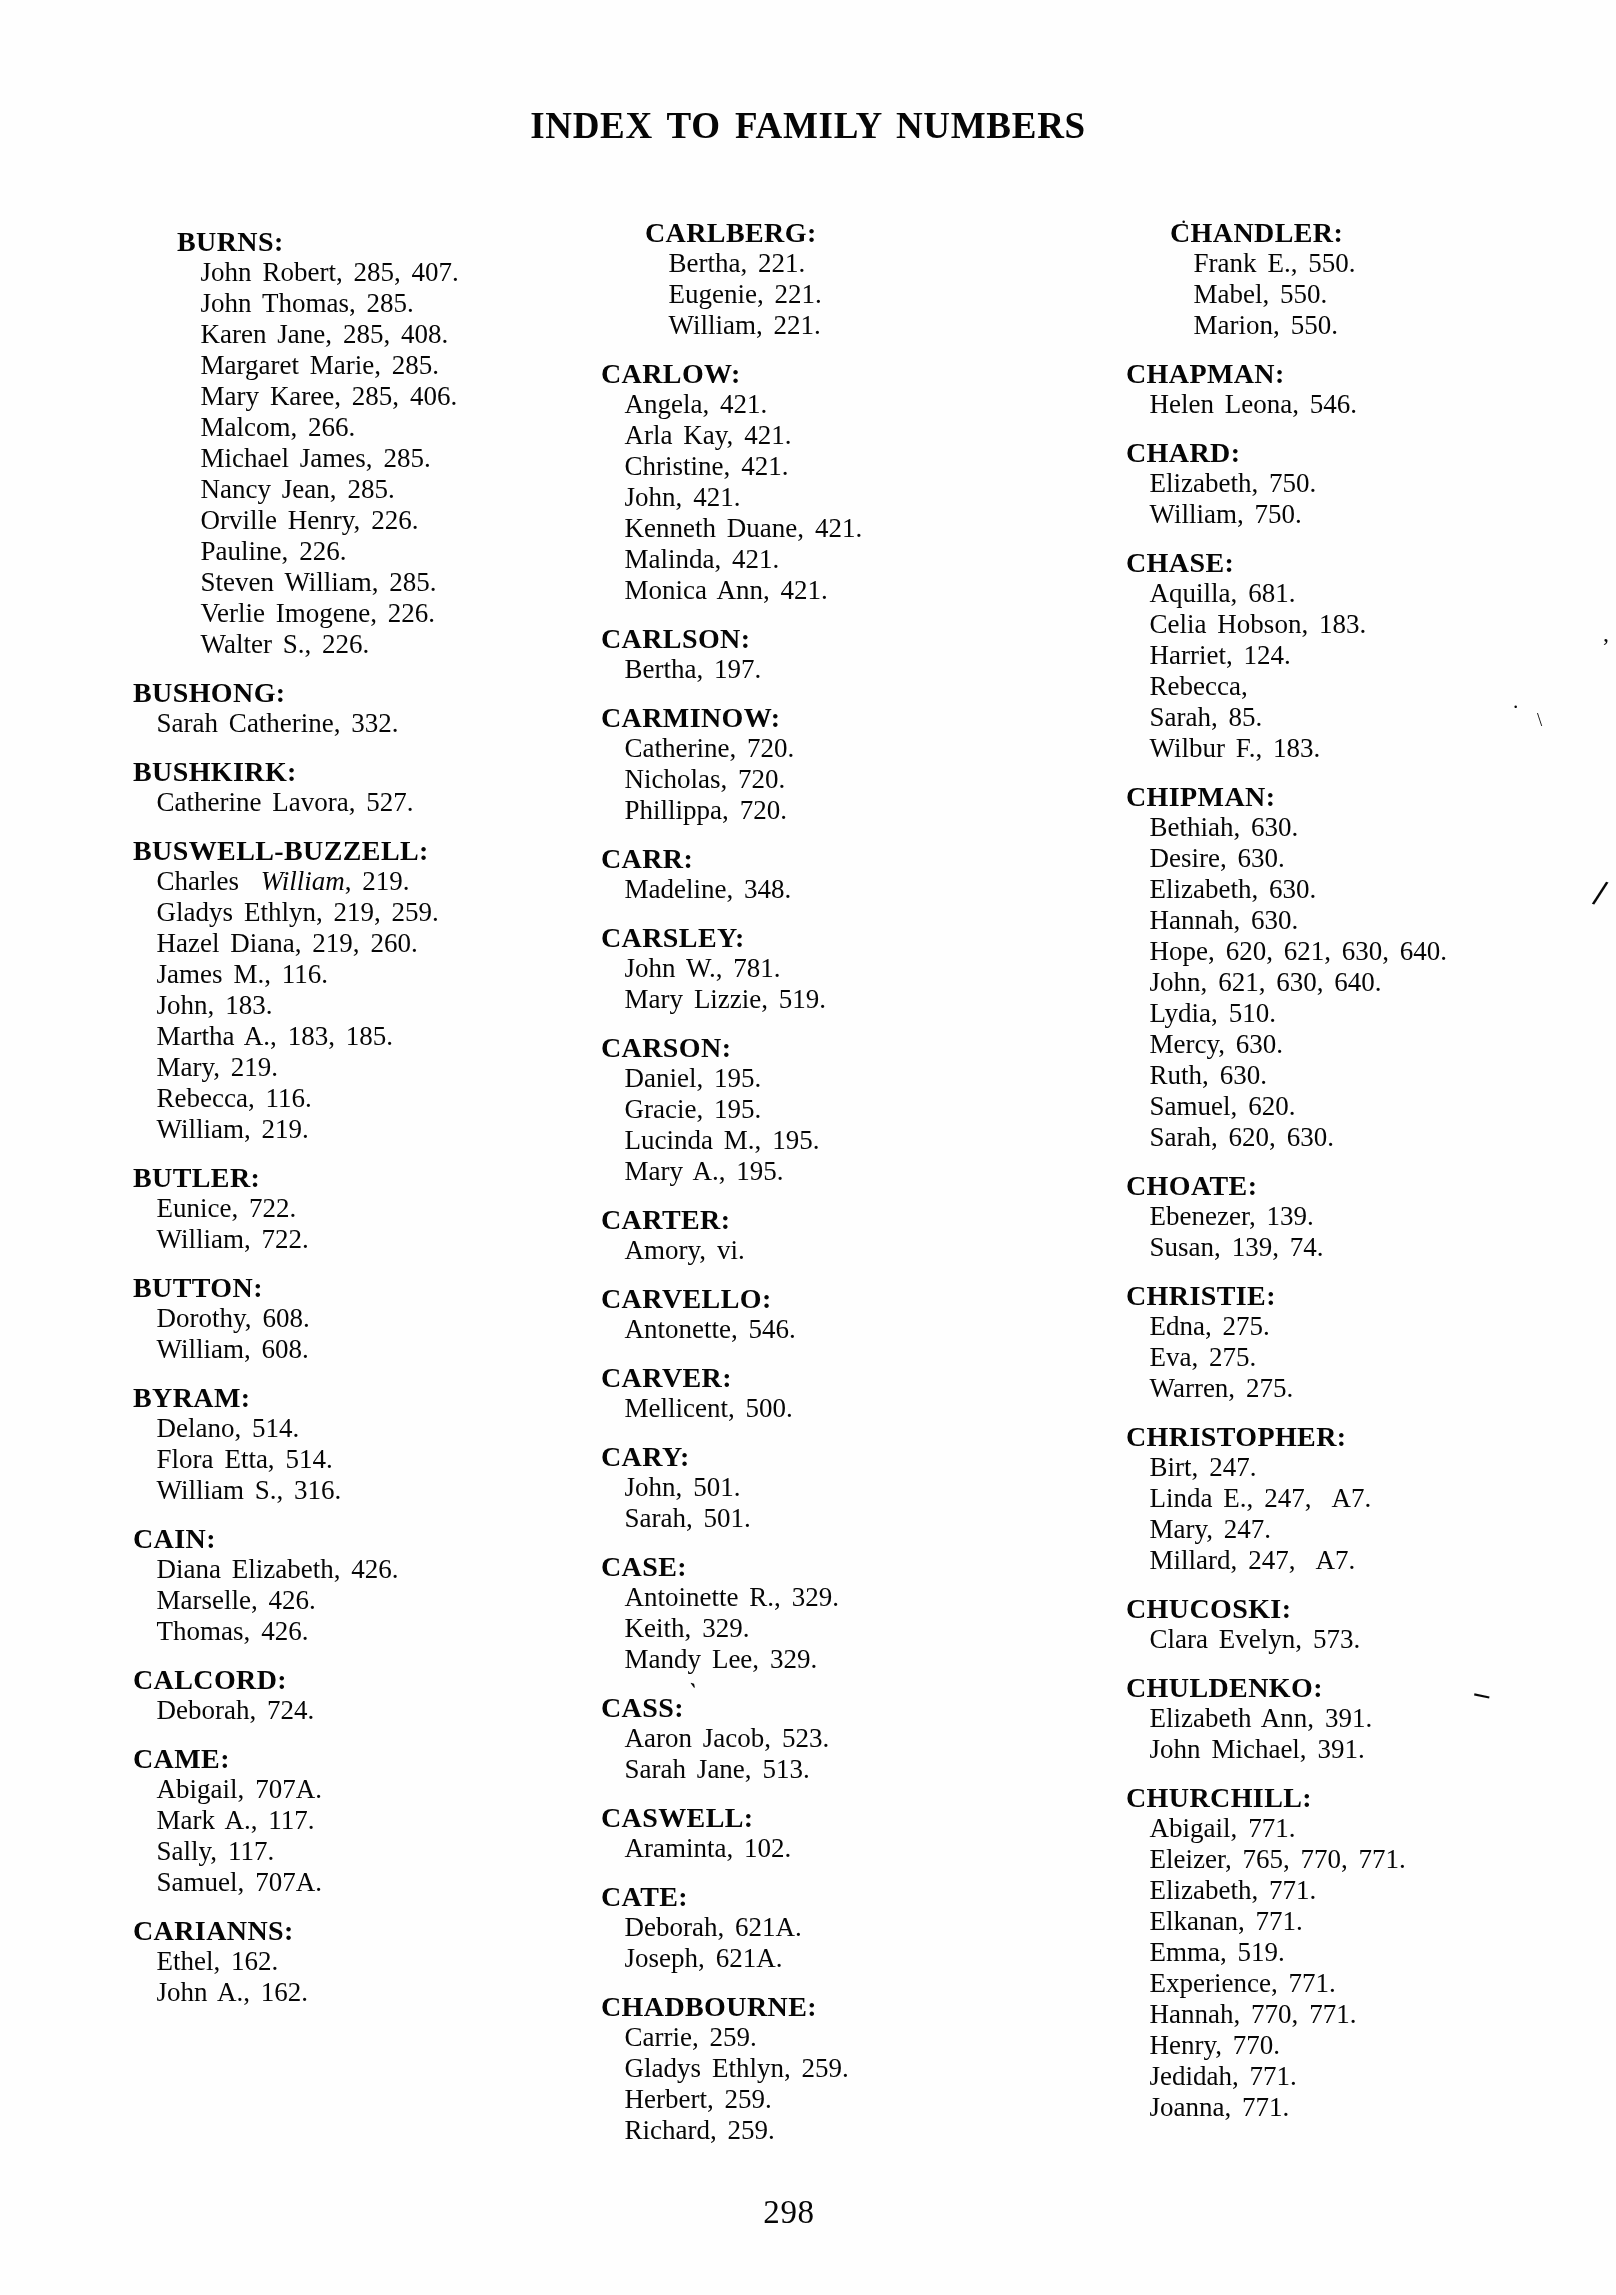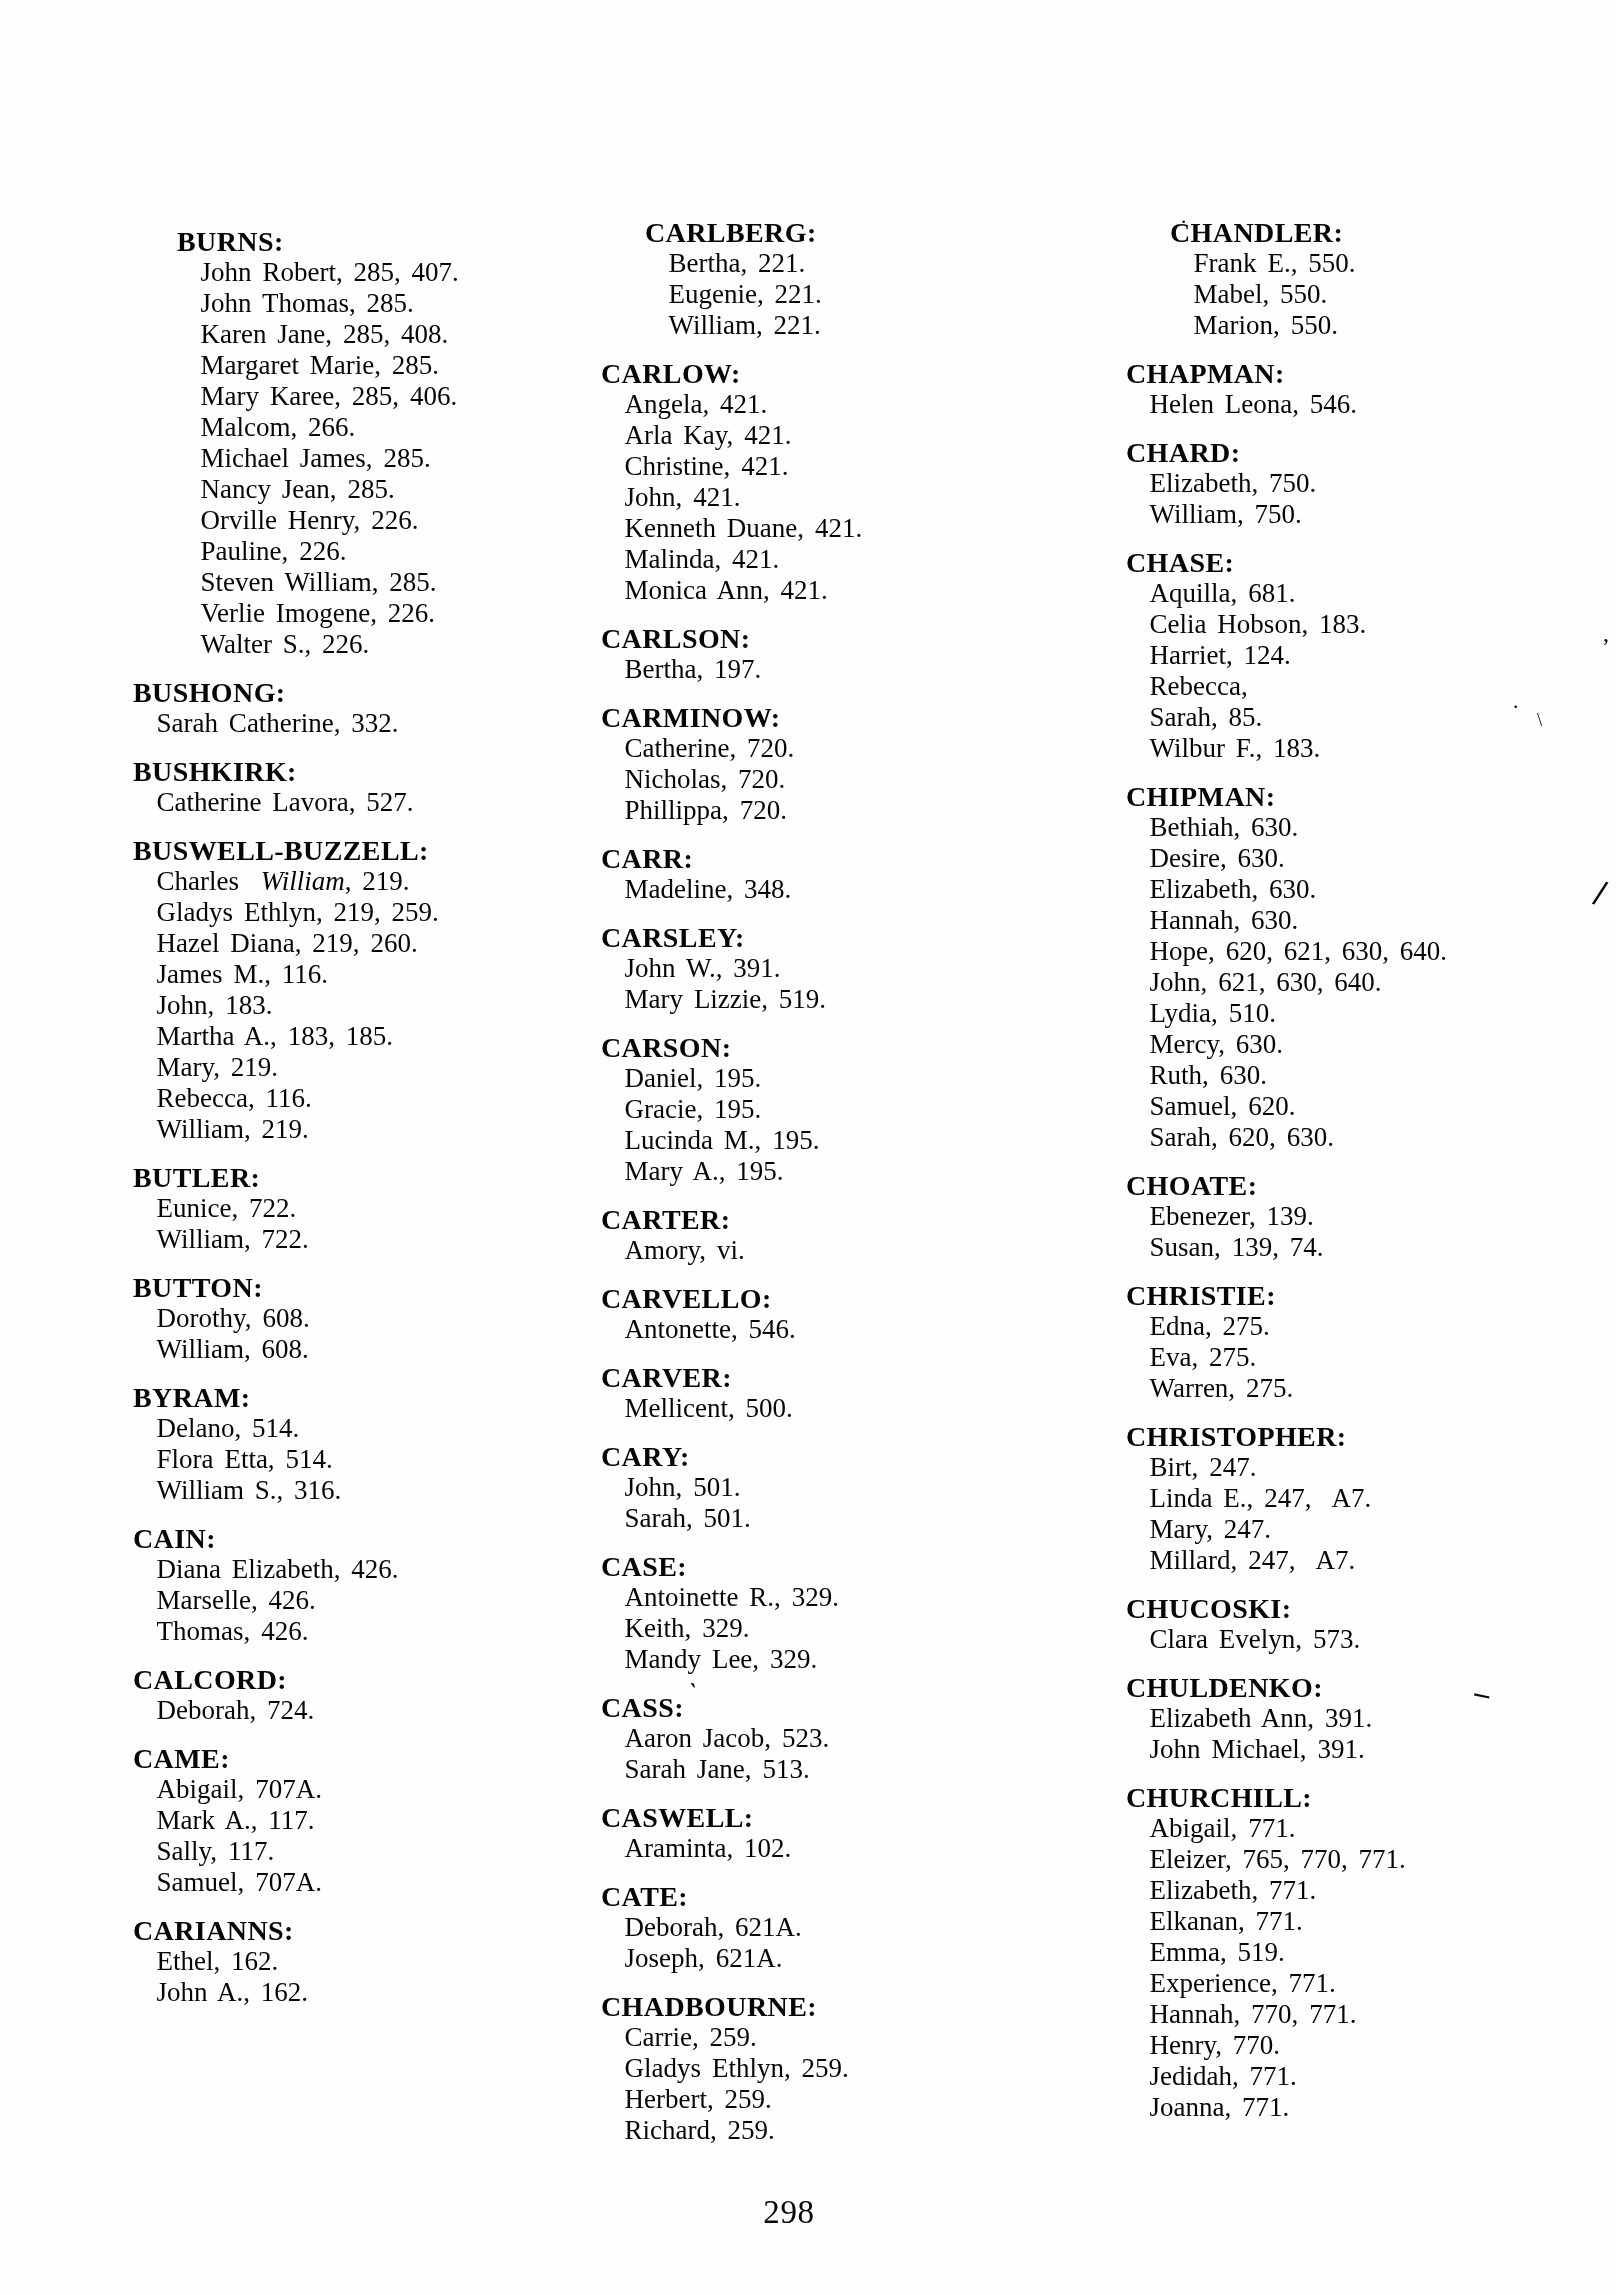"INDEX TO FAMILY NUMBERS" div.title { html: none -> <div>INDEX TO FAMILY NUMBERS</div> }
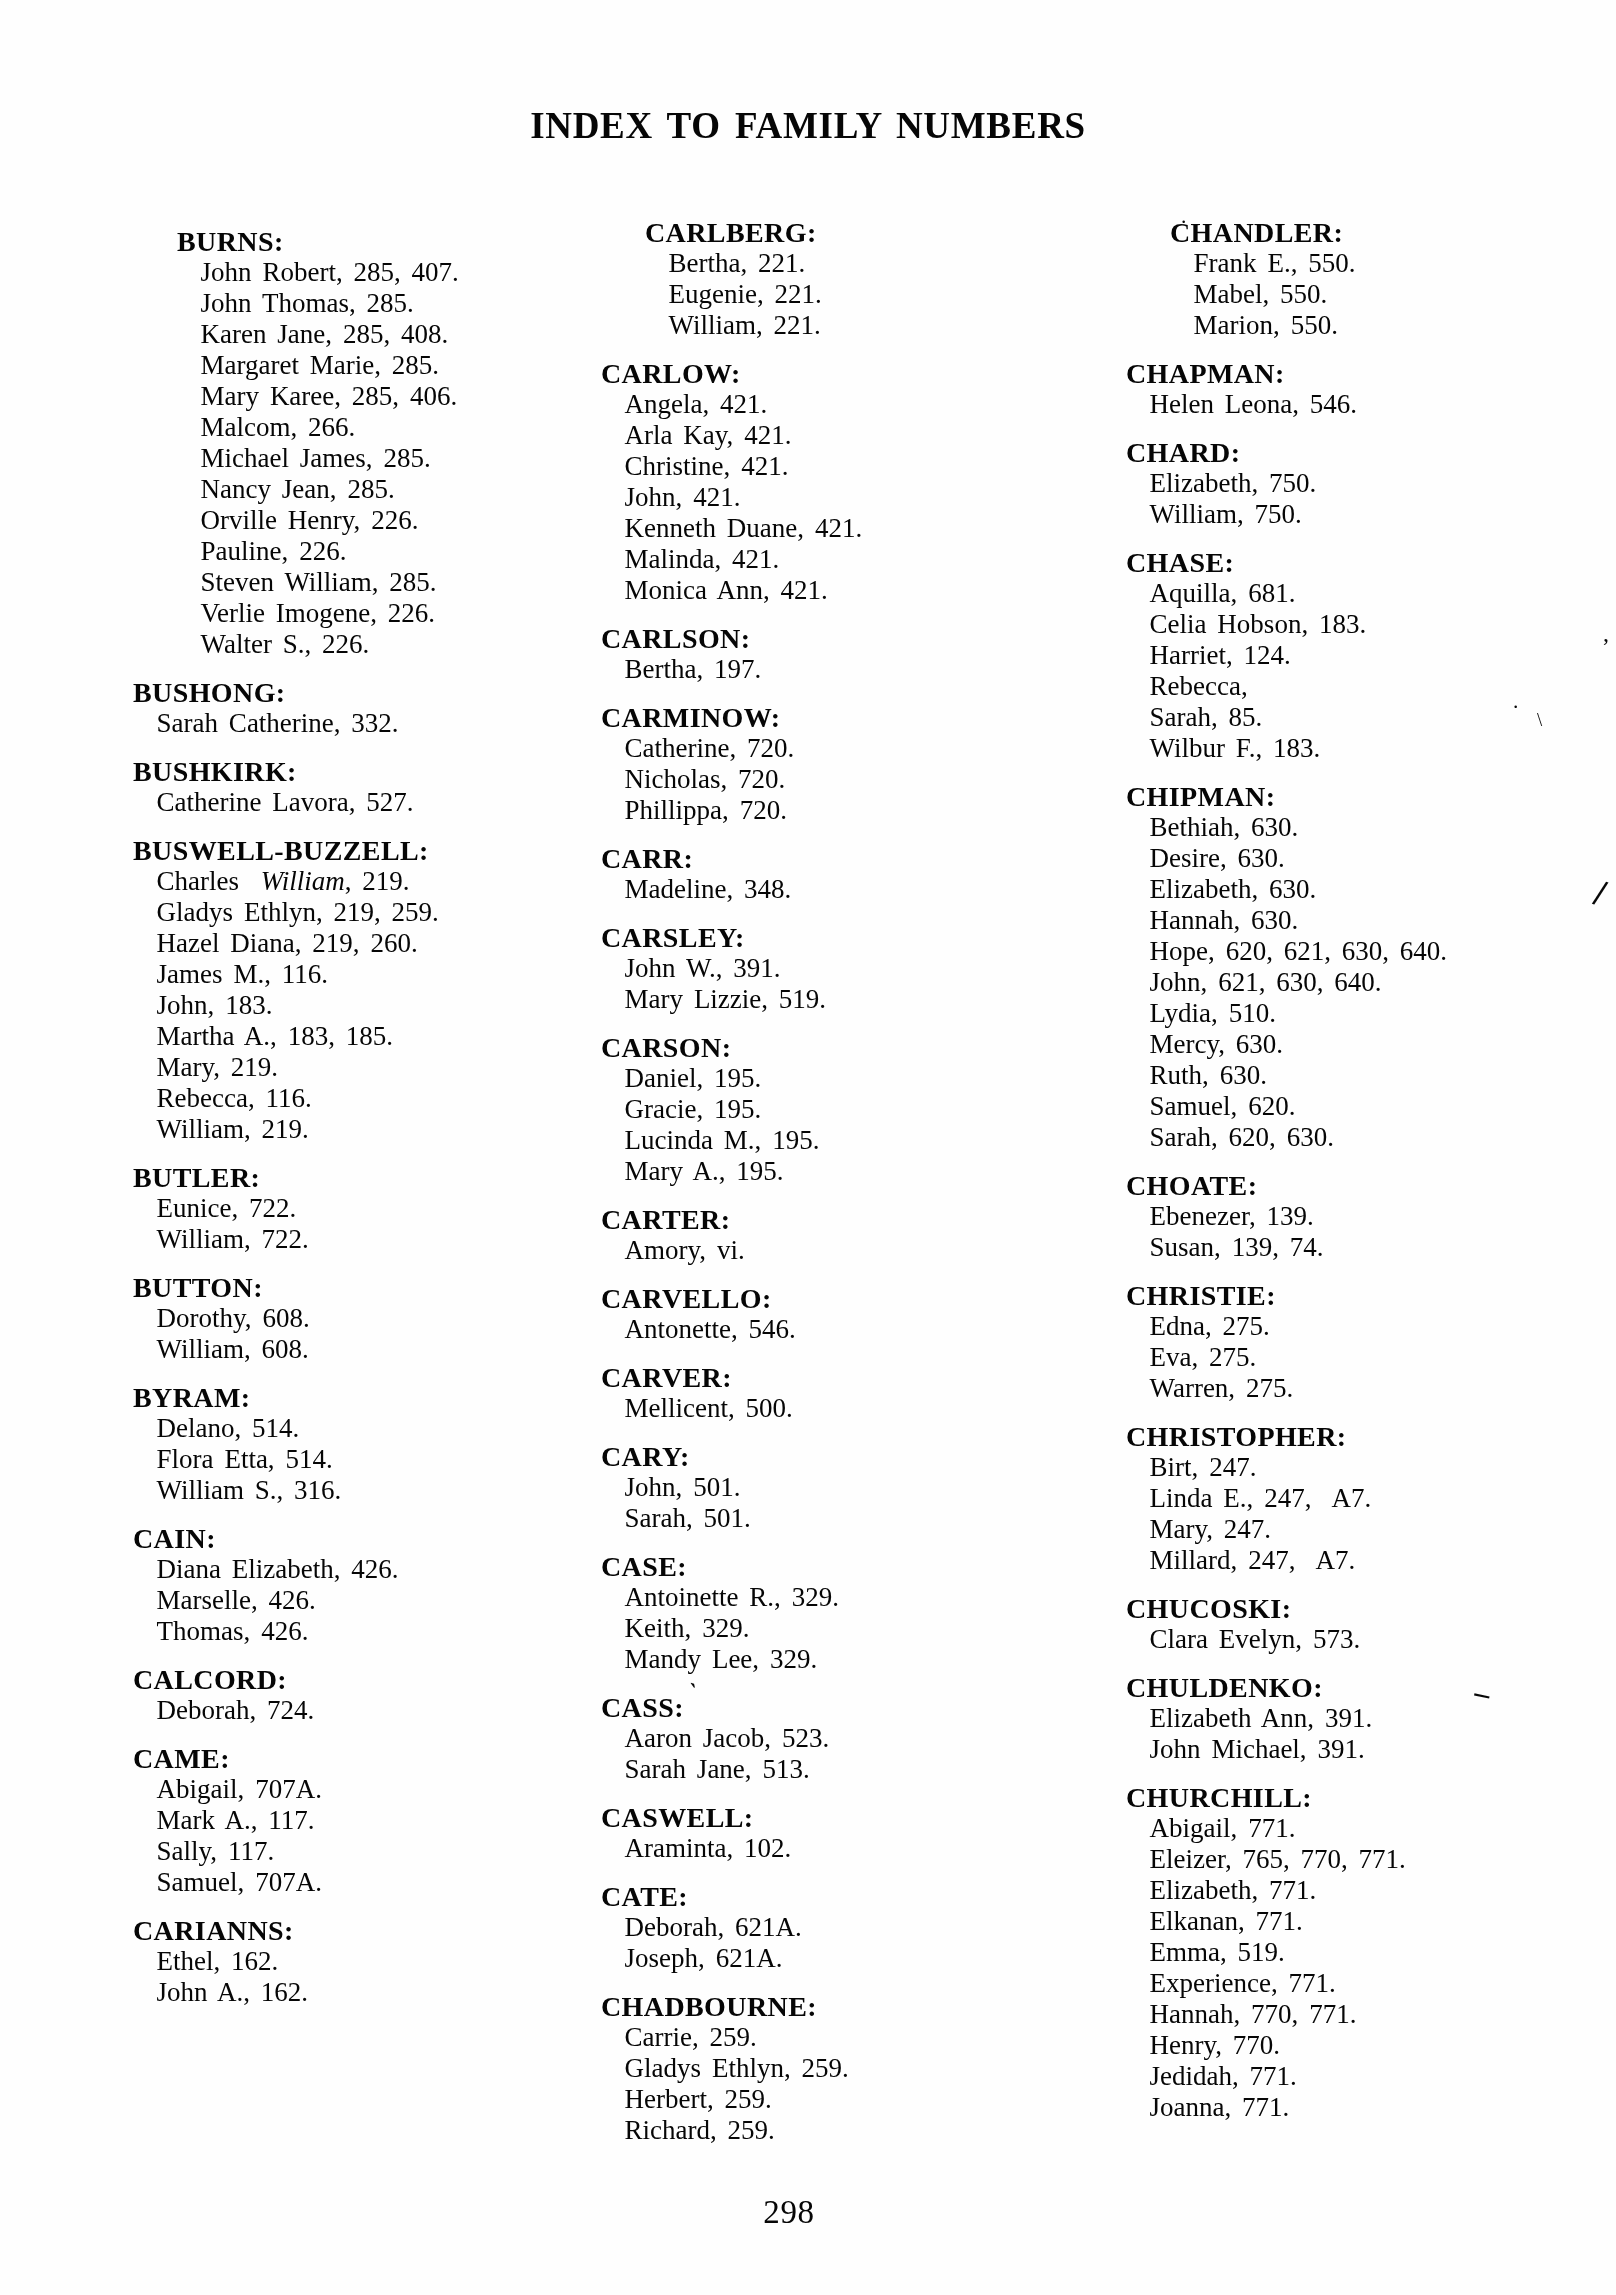"John W., 391." span { text: 391 -> 781 }
